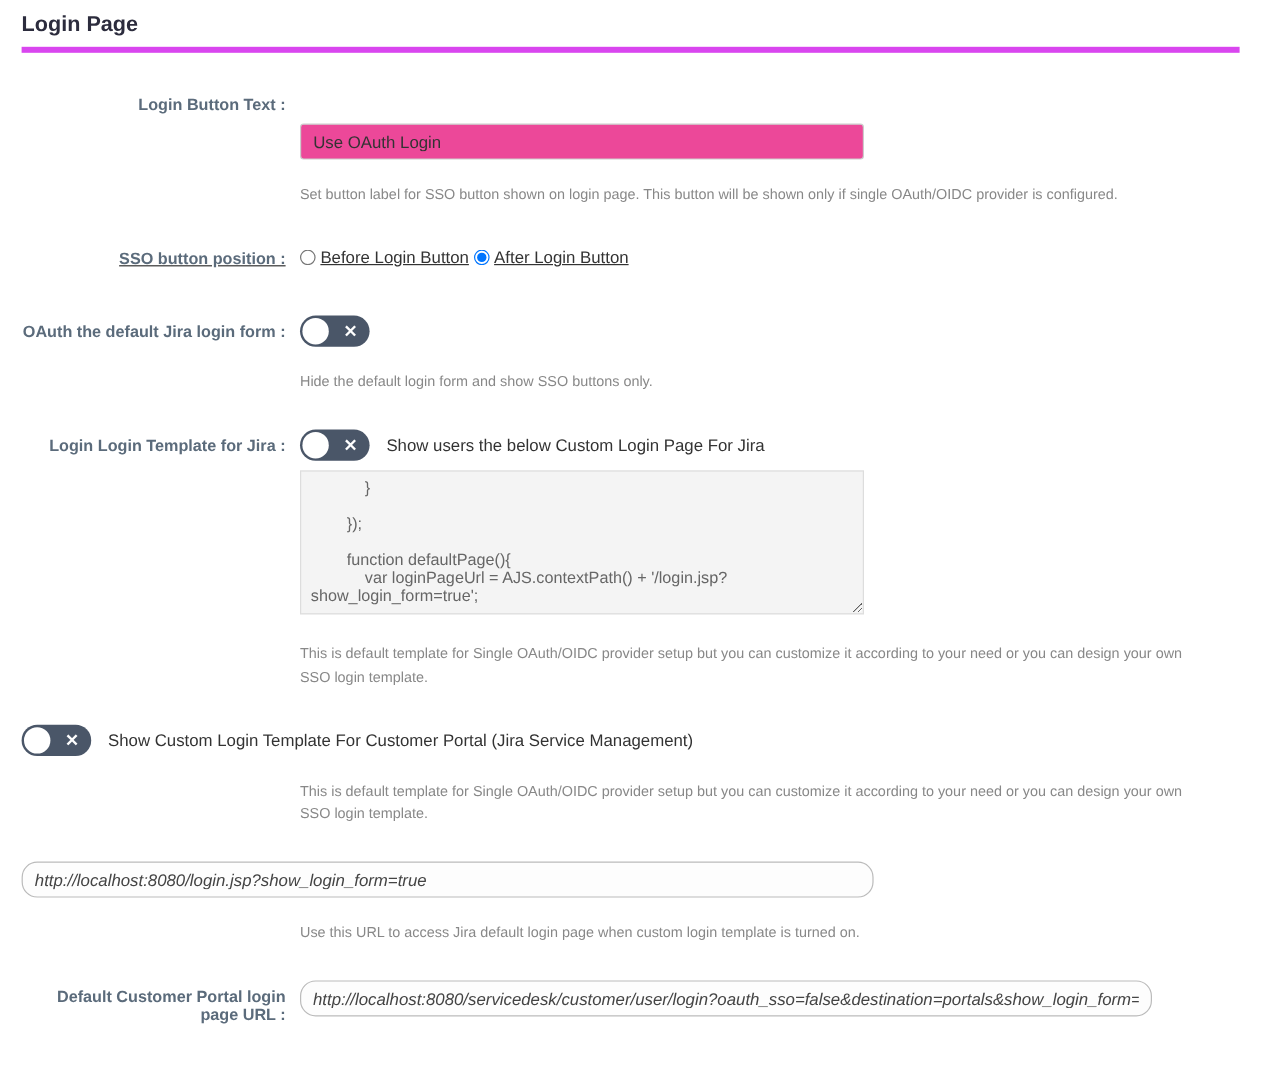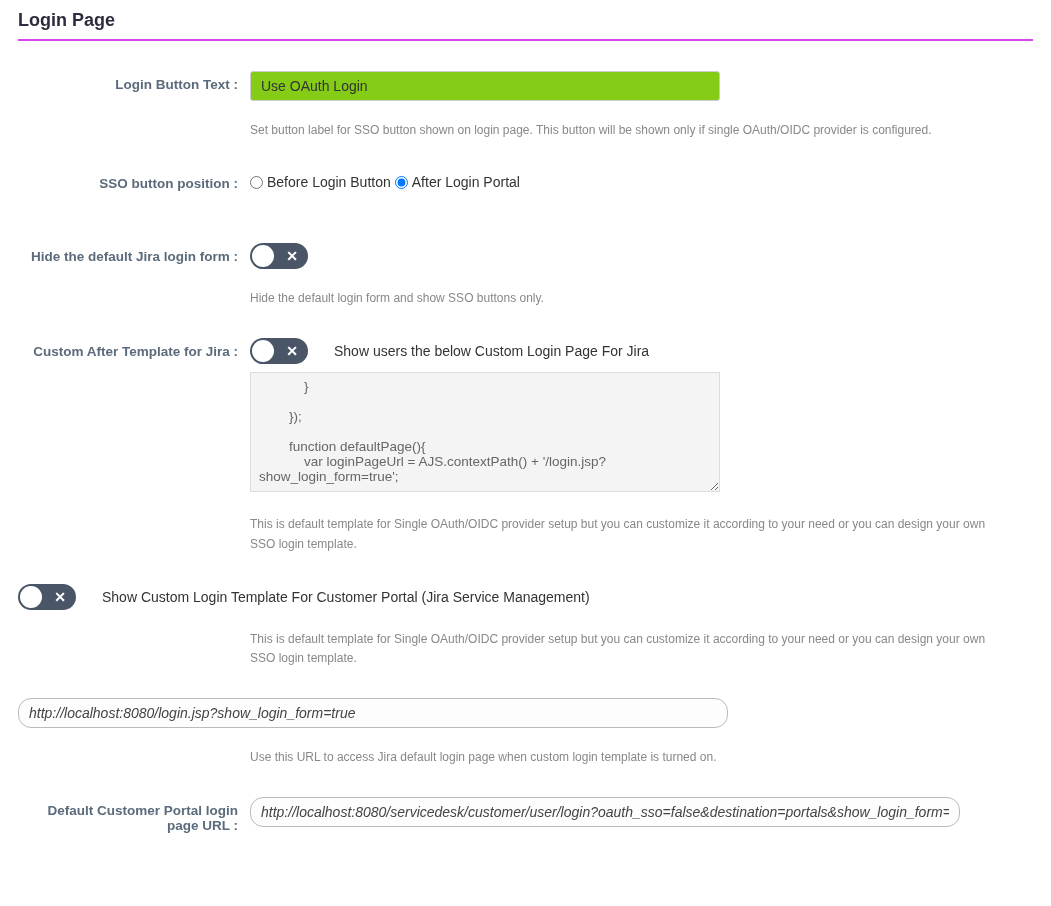"Login Page" .page-title { border-bottom: 2px solid #d946ef -> 5px solid #d946ef }
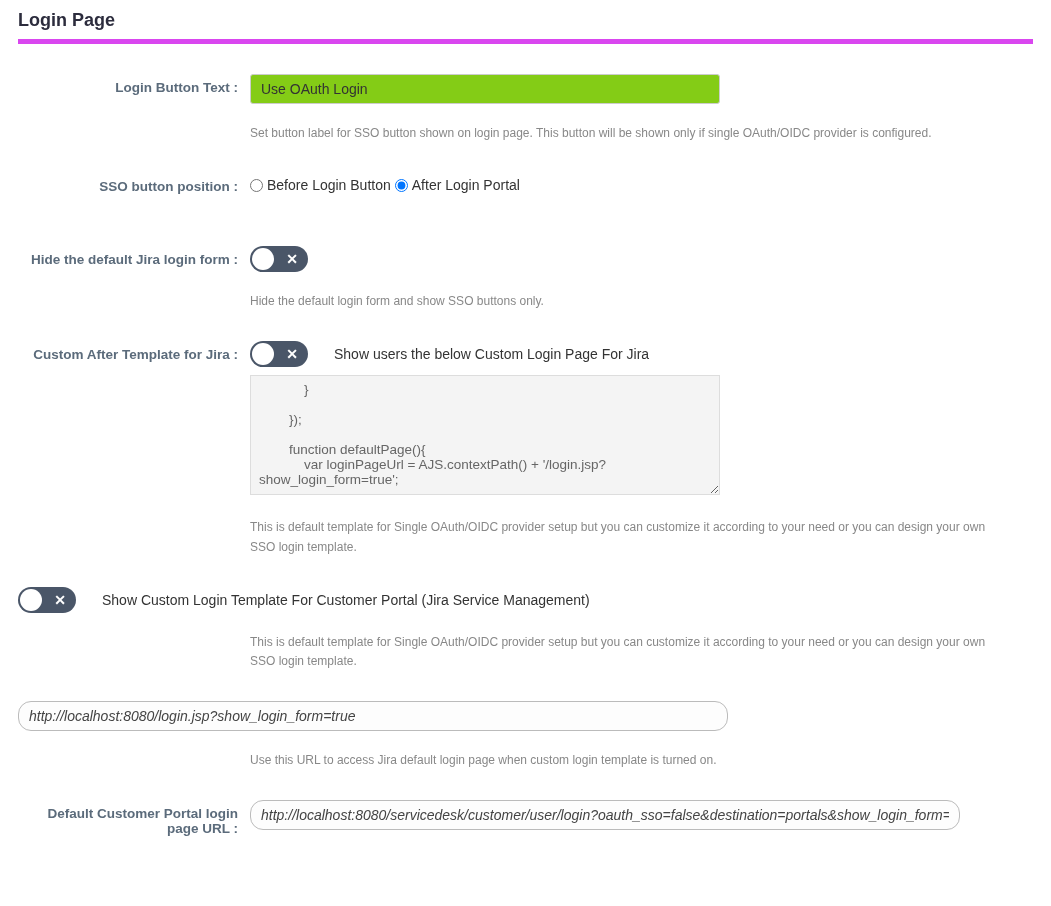"Use OAuth Login" .text-input { background: #84cc16 -> #ec4899; margin-top: none -> 29px }
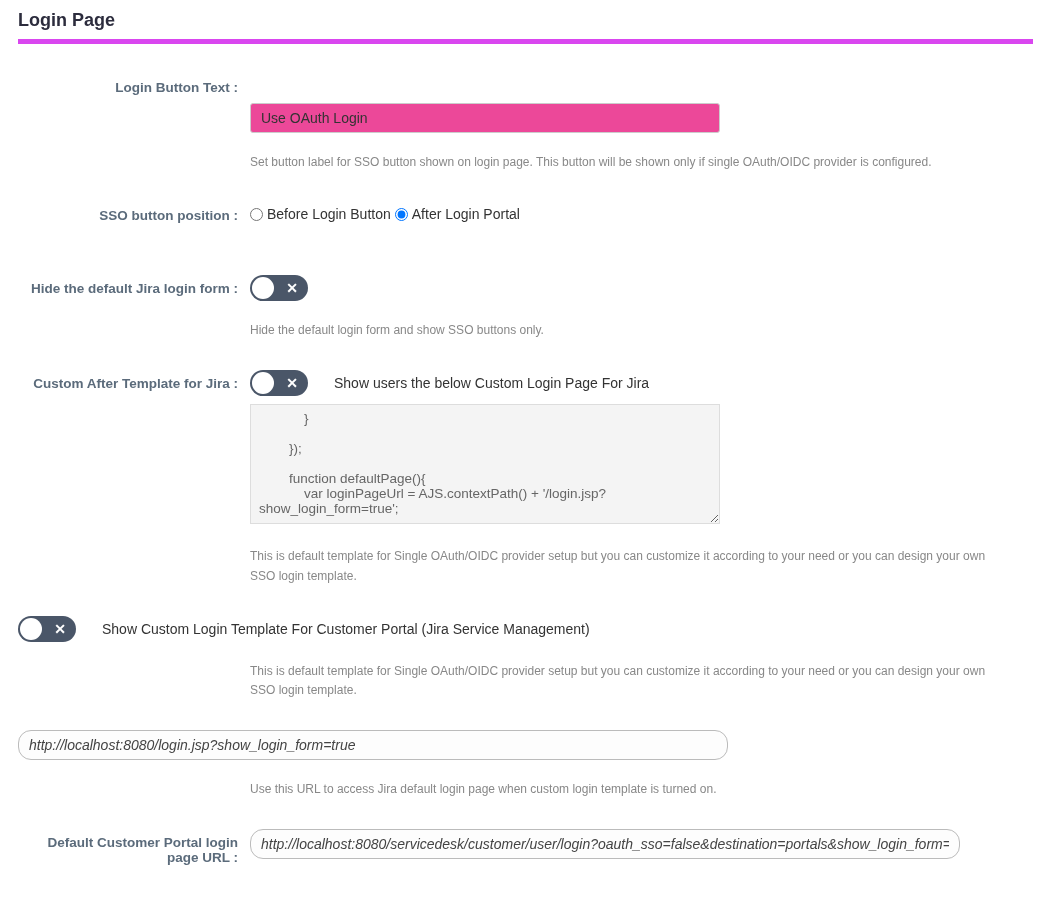"SSO button position :" .gap-lg { margin-bottom: 52px -> 40px; text-decoration: none -> underline }
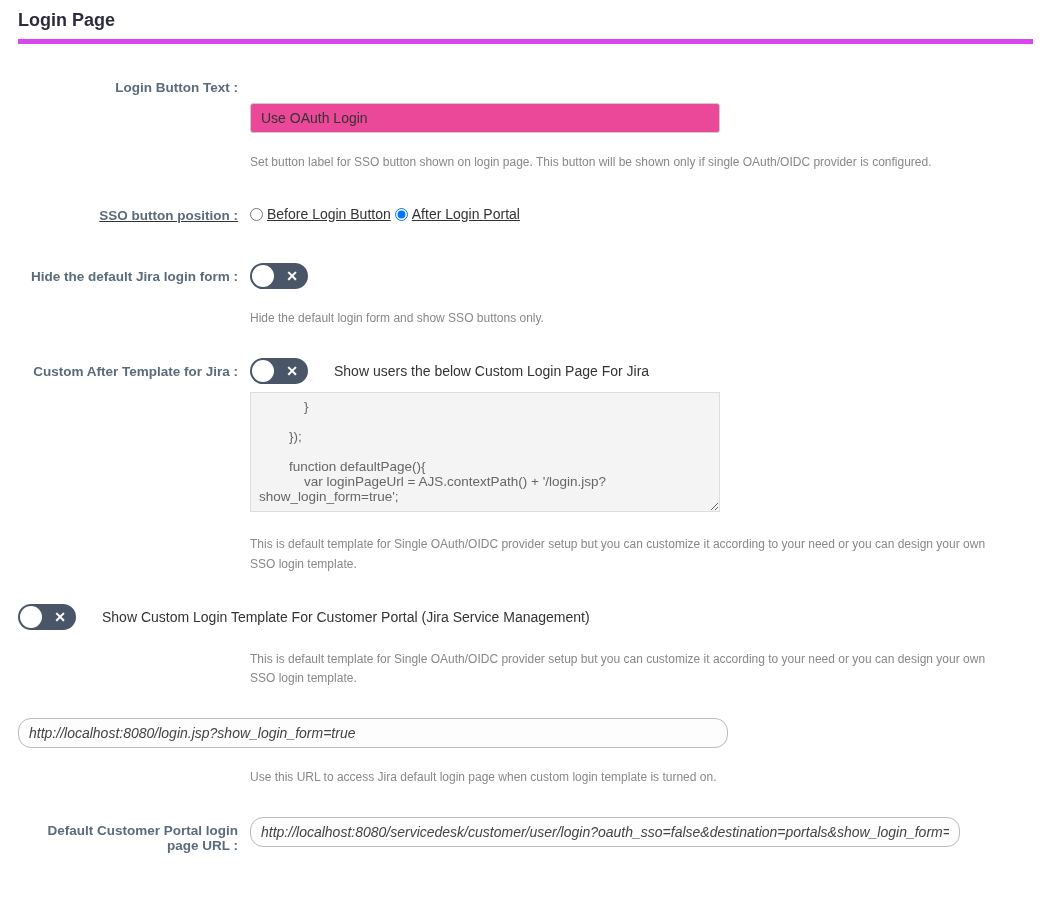"After Login Portal" label { text: Portal -> Button }
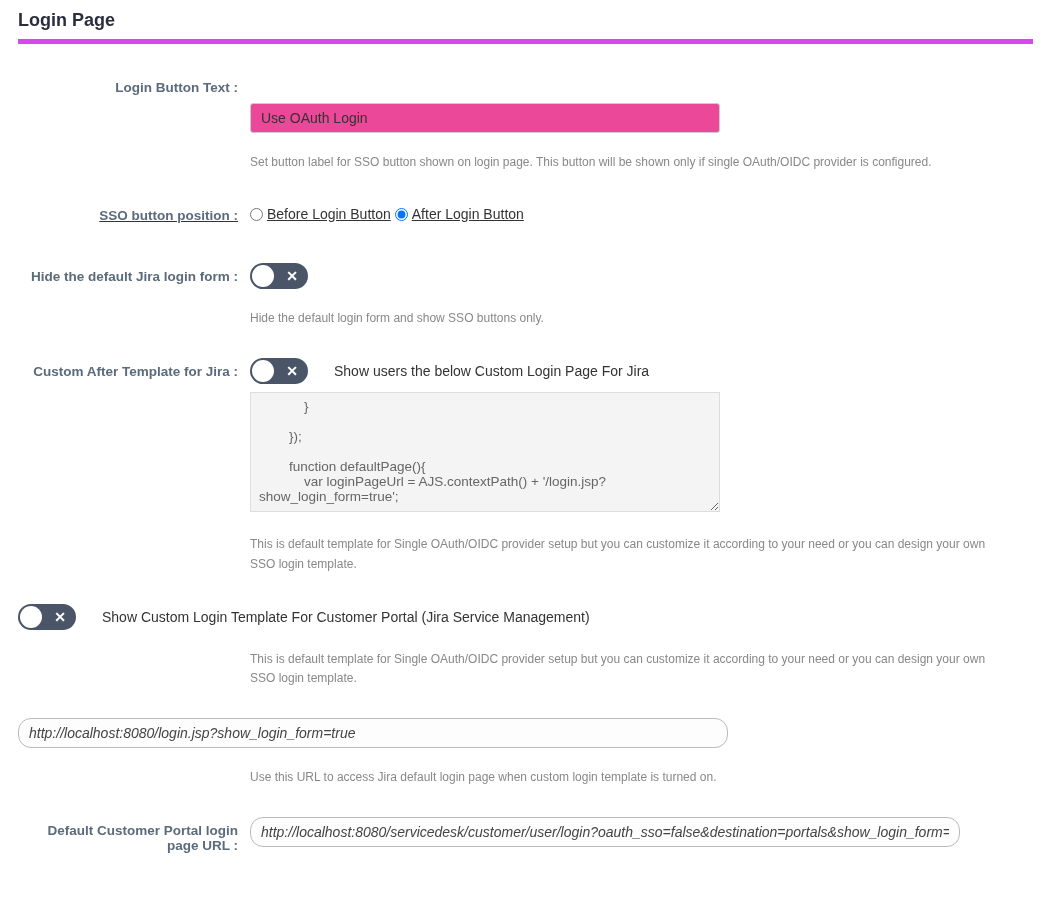"Hide the default Jira login" div.field-label { text: Hide -> OAuth }
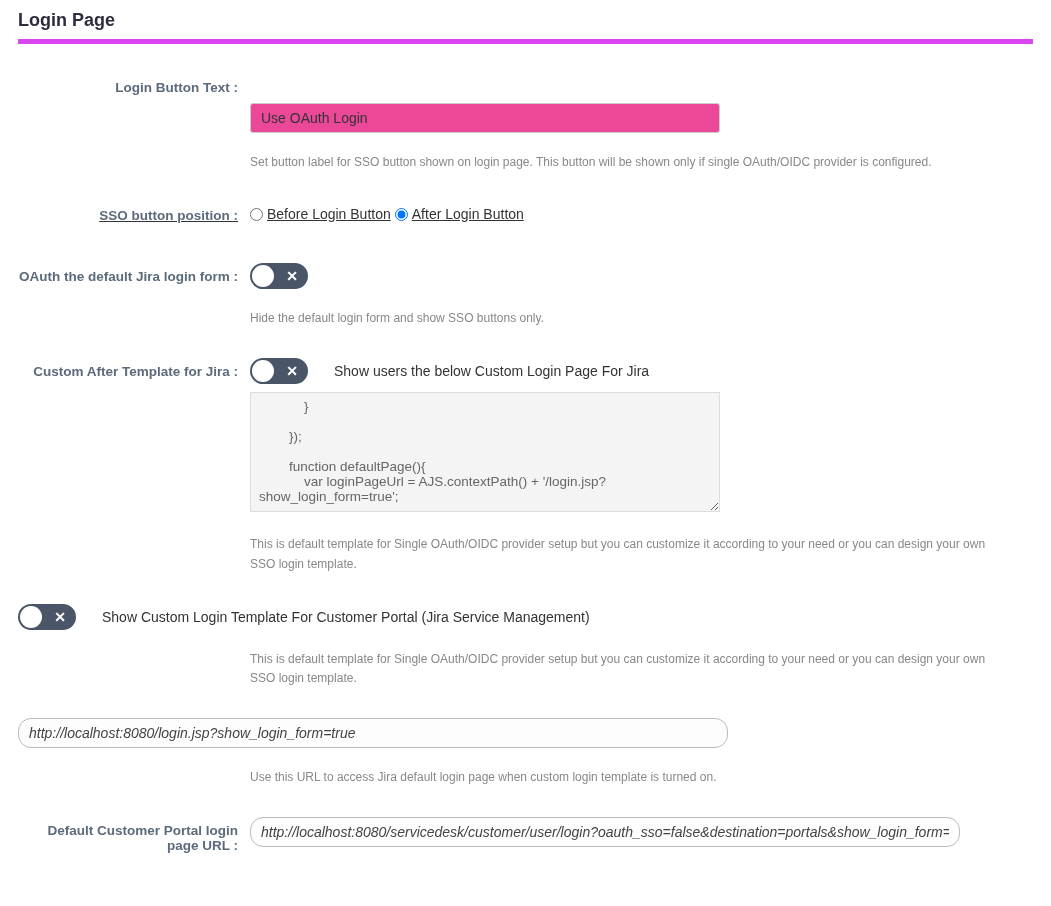"Custom After Template for Jira" div.field-label { text: Custom After -> Login Login }
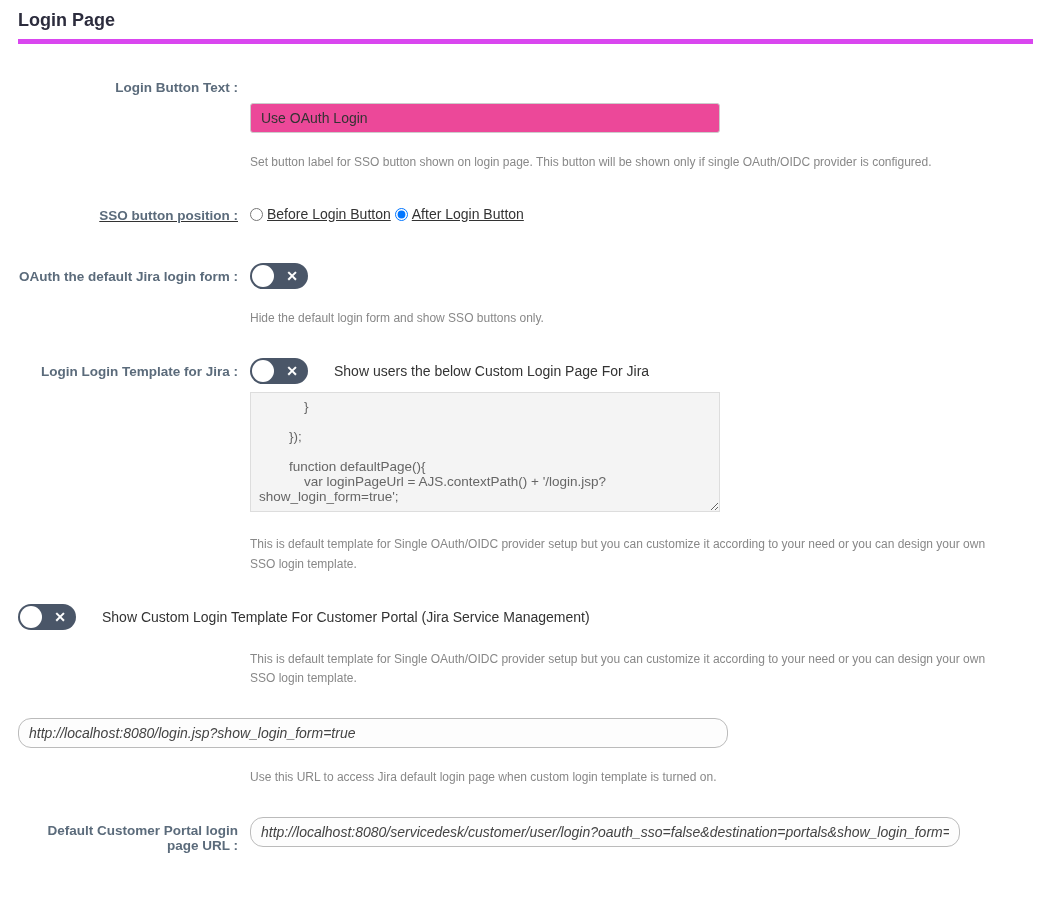"Show users the below Custom" .toggle-label { margin-left: 26px -> 14px }
